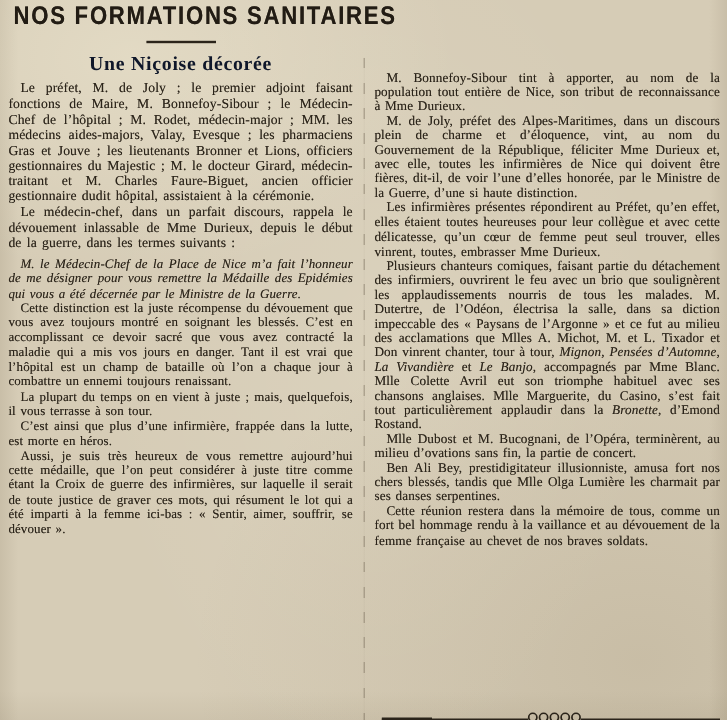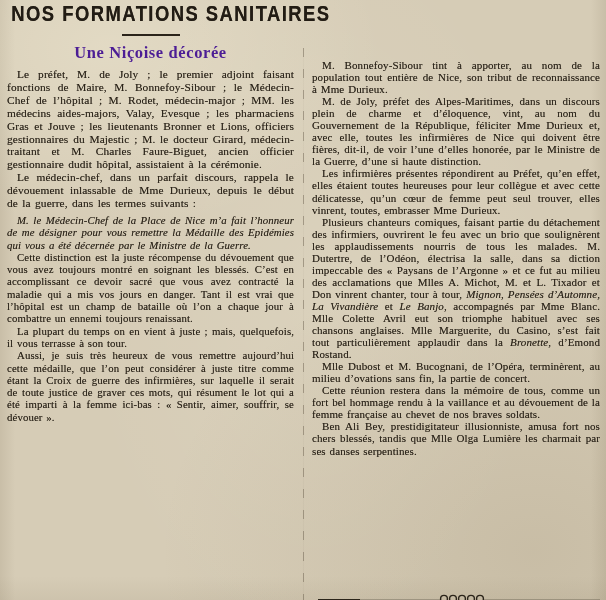"Une Niçoise décorée" .subhead { color: #4c1d95 -> #0f172a }
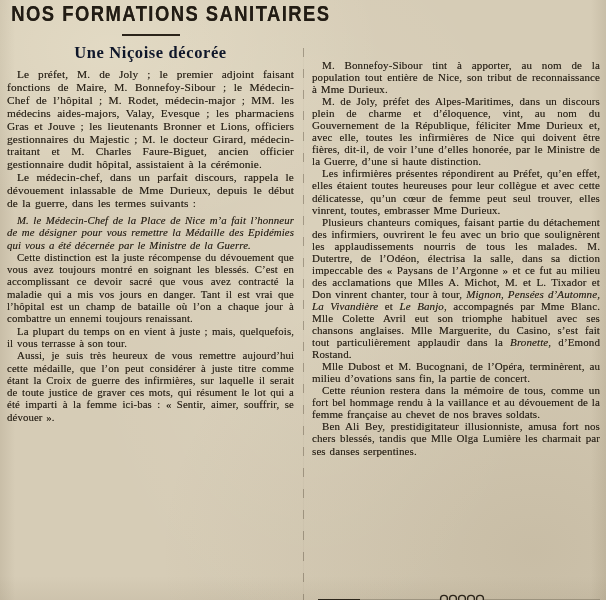"C’est ainsi que plus d’une" p.para { html: none -> <p><span>C’est ainsi que plus d’une infirmière, frappée dans la lutte, est morte en héros.</span></p> }
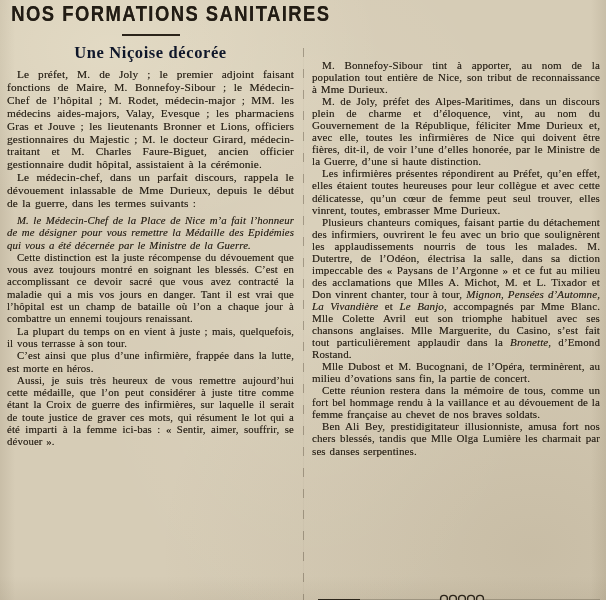"Cette réunion restera dans la" p.para { order: before "Ben Ali Bey, prestidigitateur" -> after "Ben Ali Bey, prestidigitateur" }
